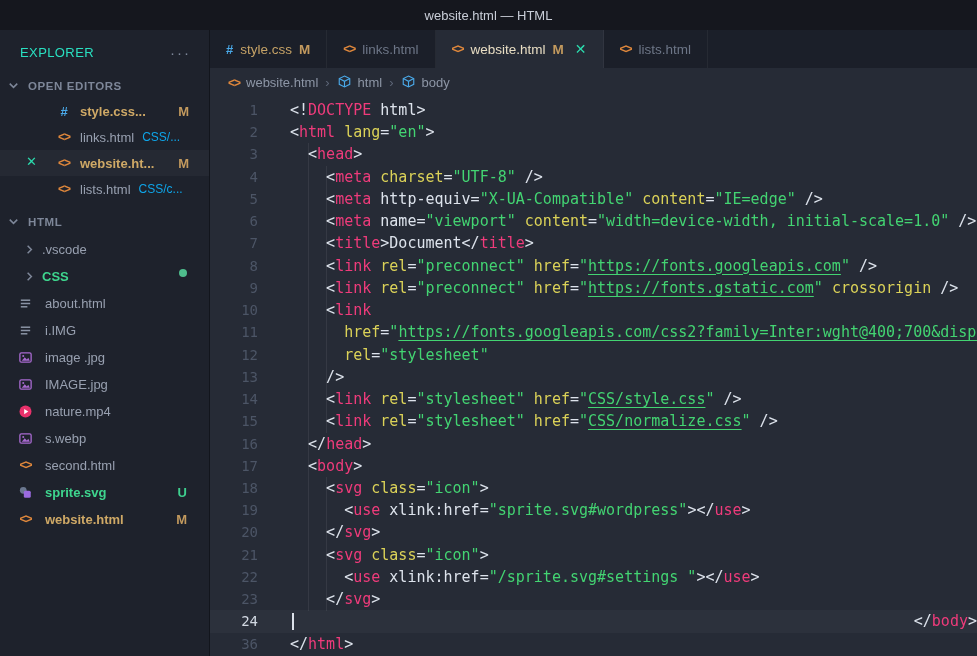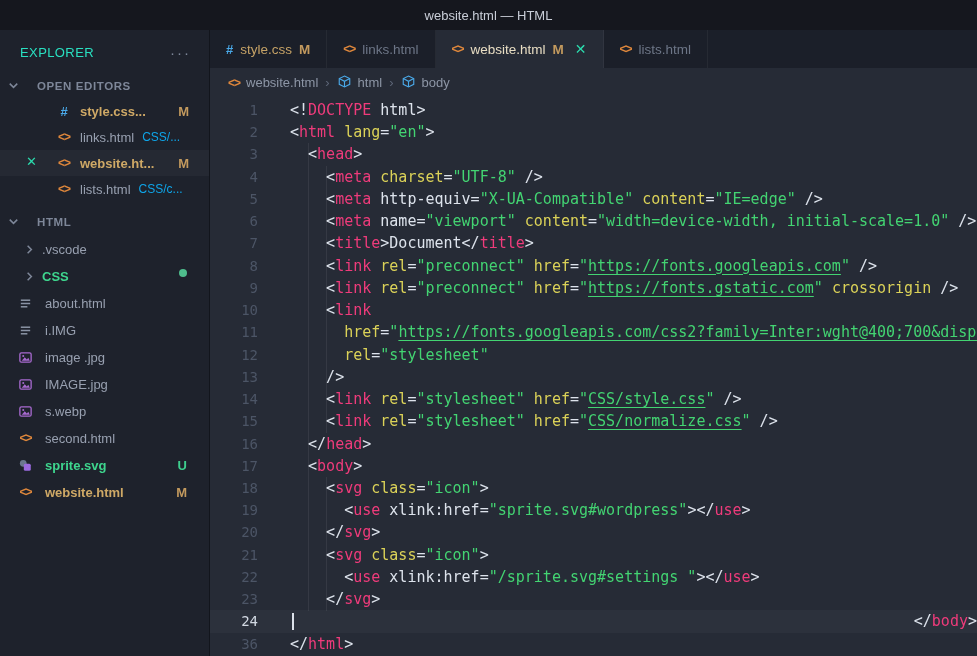"OPEN EDITORS" .sec-head { gap: 16px -> 7px }
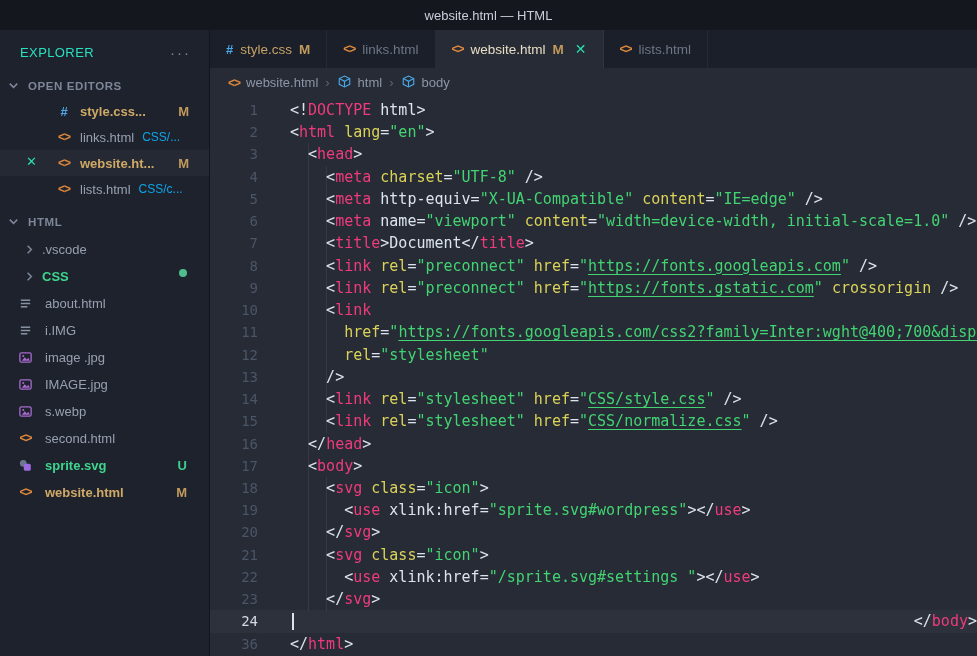"nature.mp4" div.trow { html: none -> <div> <span> <span> <svg> <circle></circle> <path></path> </svg> </span> </span> <span>nature.mp4</span> </div> }
